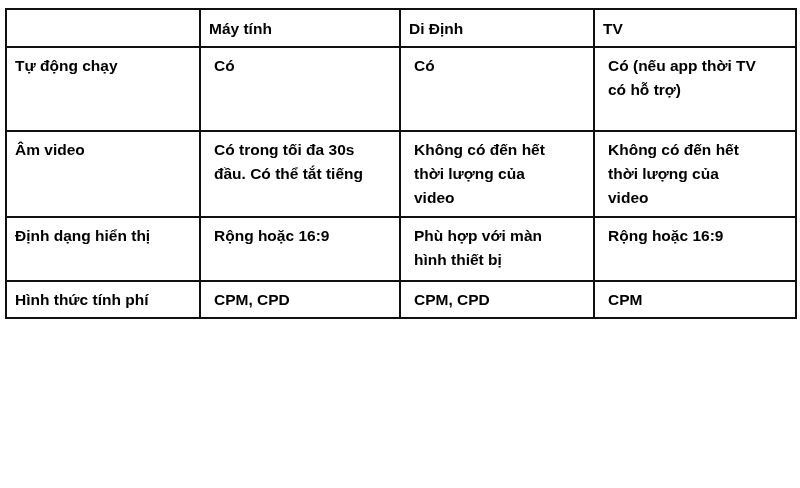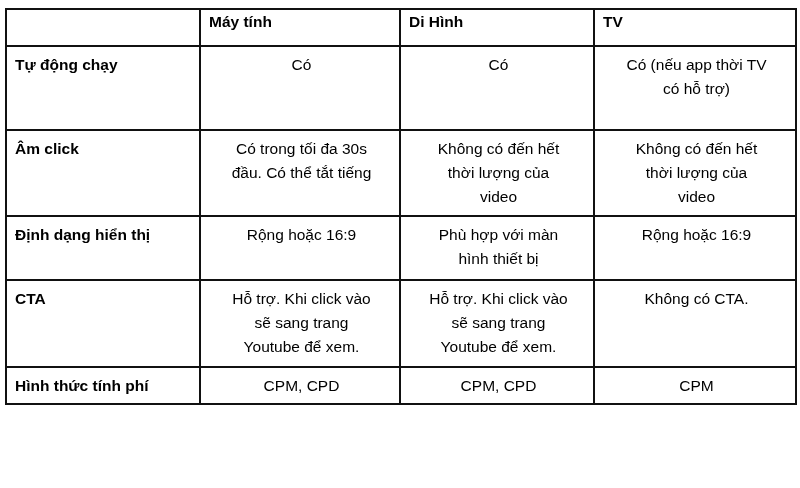"Máy tính" table.cmp thead th { padding-top: 0 -> 7px }
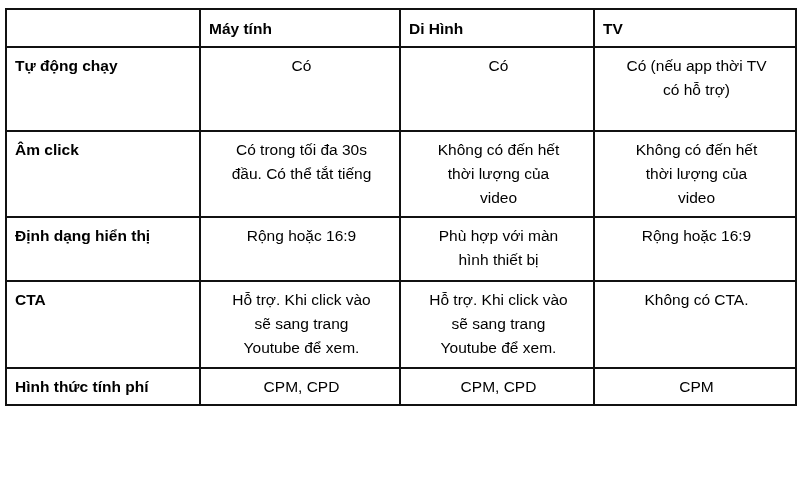"Di Hình" th { text: Hình -> Định }
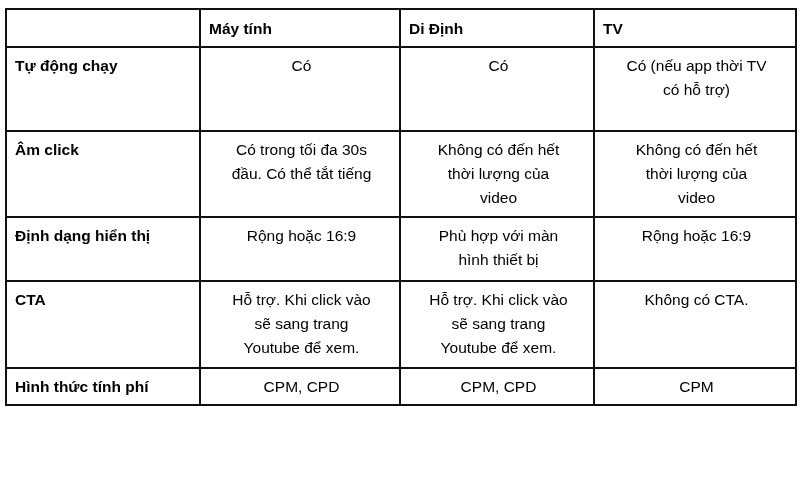"Có" table.cmp td { font-weight: normal -> bold; text-align: center -> none }
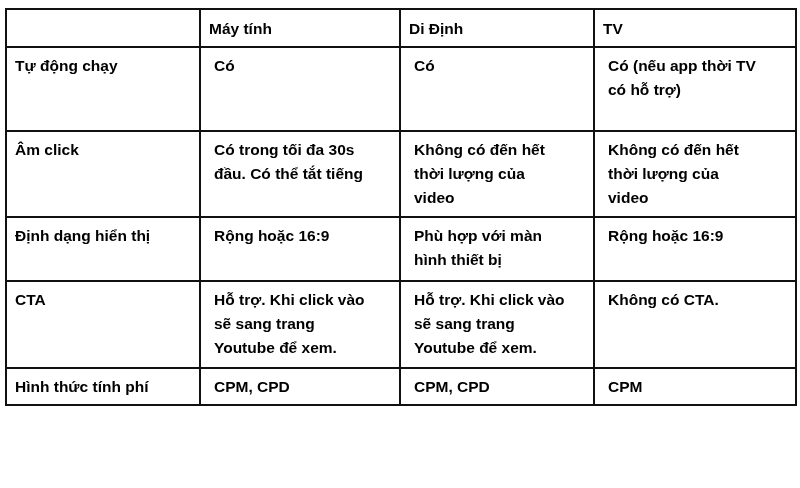"Âm click" th { text: click -> video }
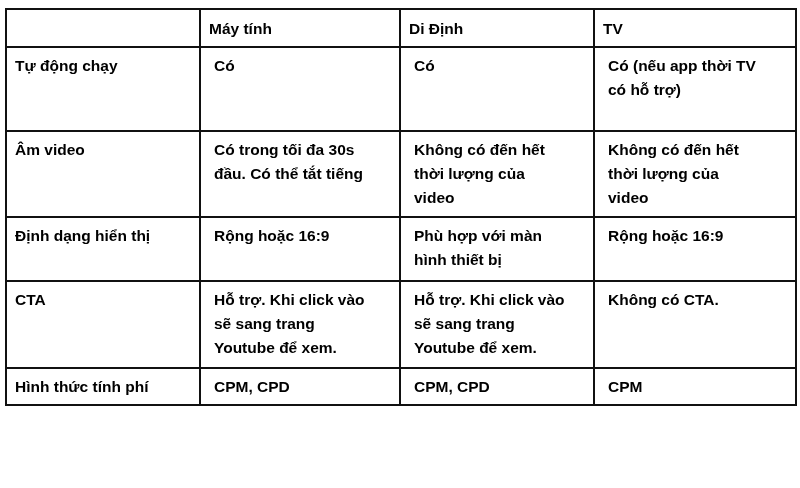"CTA" tr.h-r5 { html: <tr> <th>CTA</th> <td>Hỗ trợ. Khi click vào sẽ sang trang Youtube để xem.</td> <td>Hỗ trợ. Khi click vào sẽ sang trang Youtube để xem.</td> <td>Không có CTA.</td> </tr> -> none }
